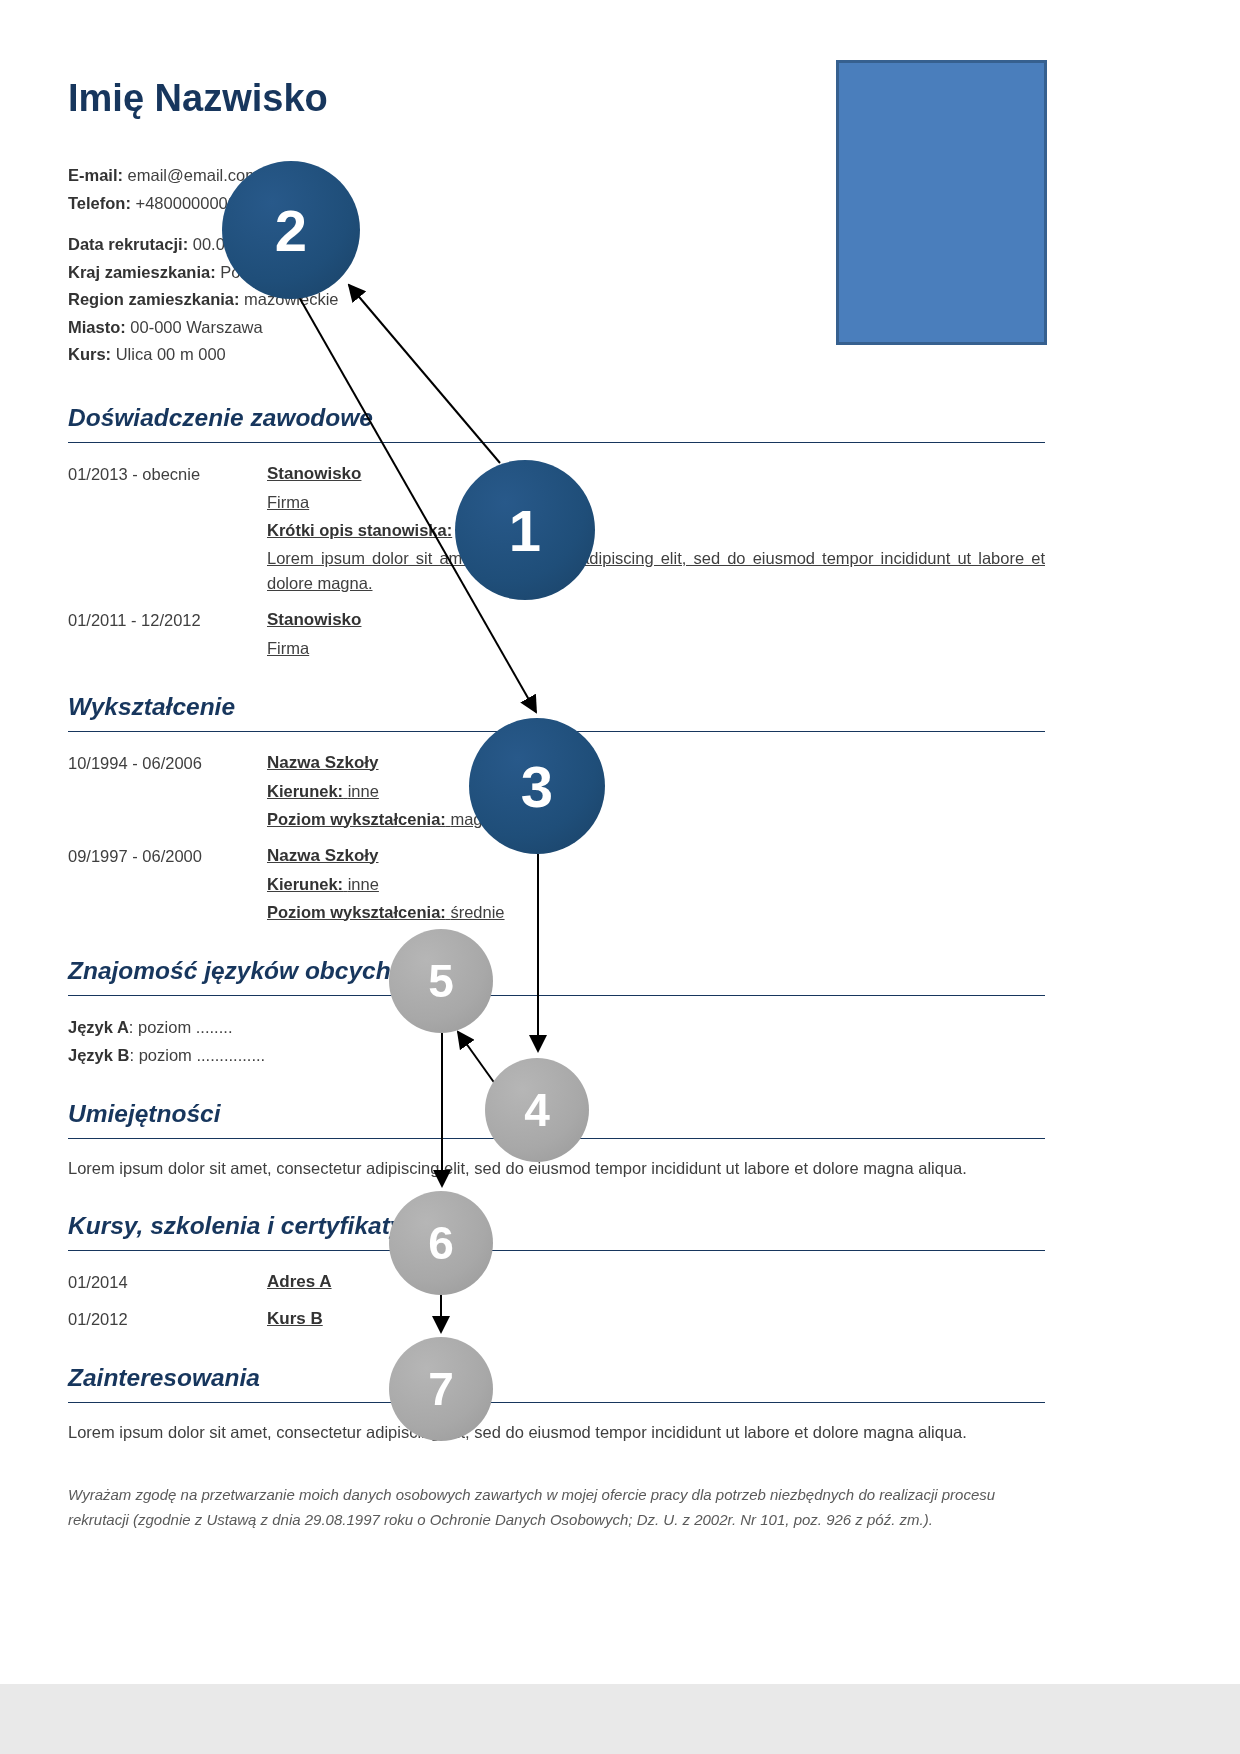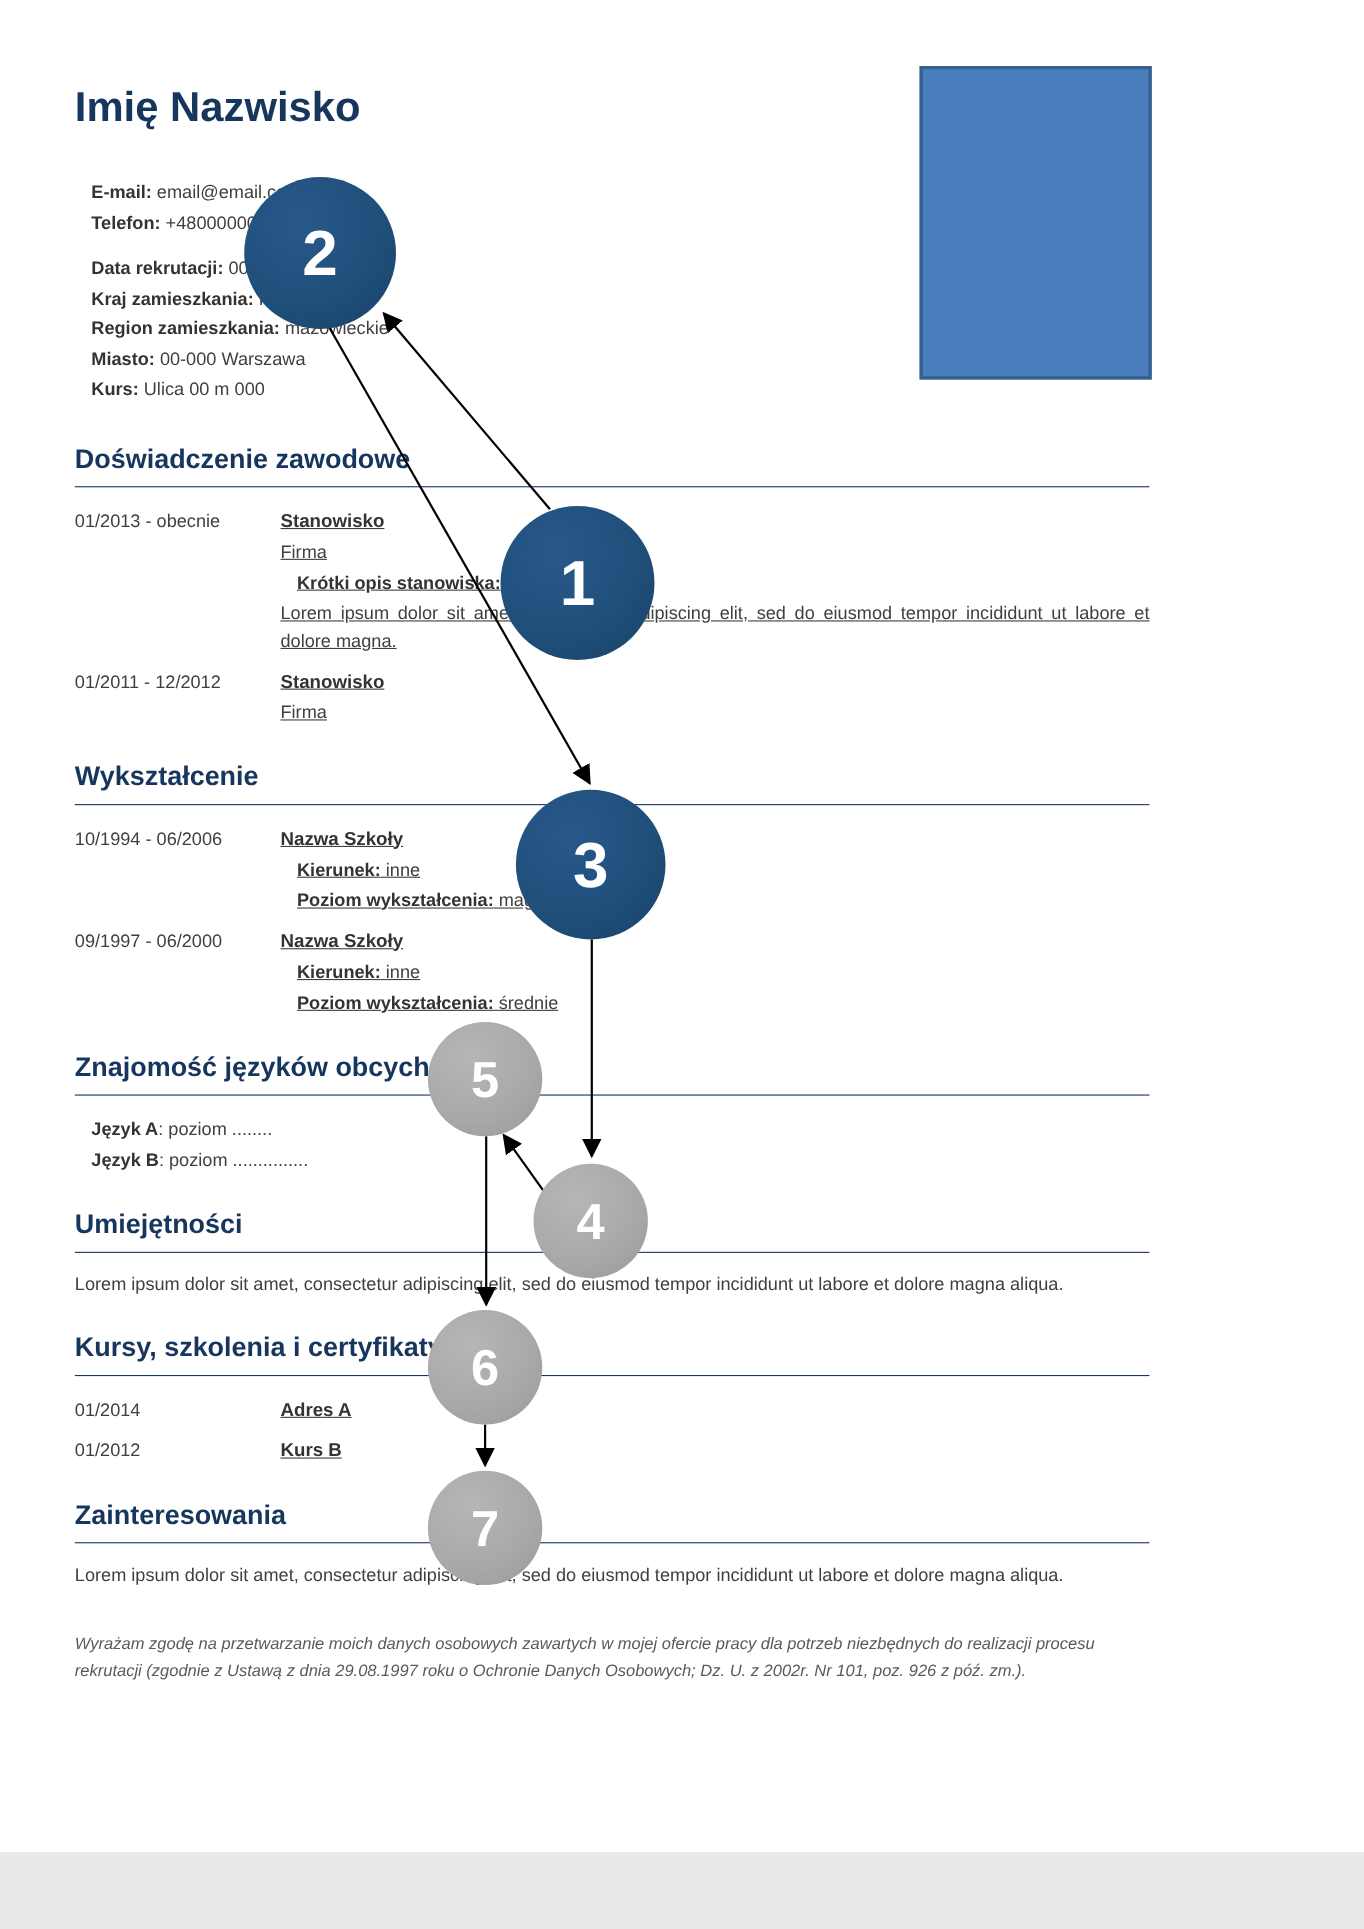"E-mail:" .b { margin-left: 15px -> none }
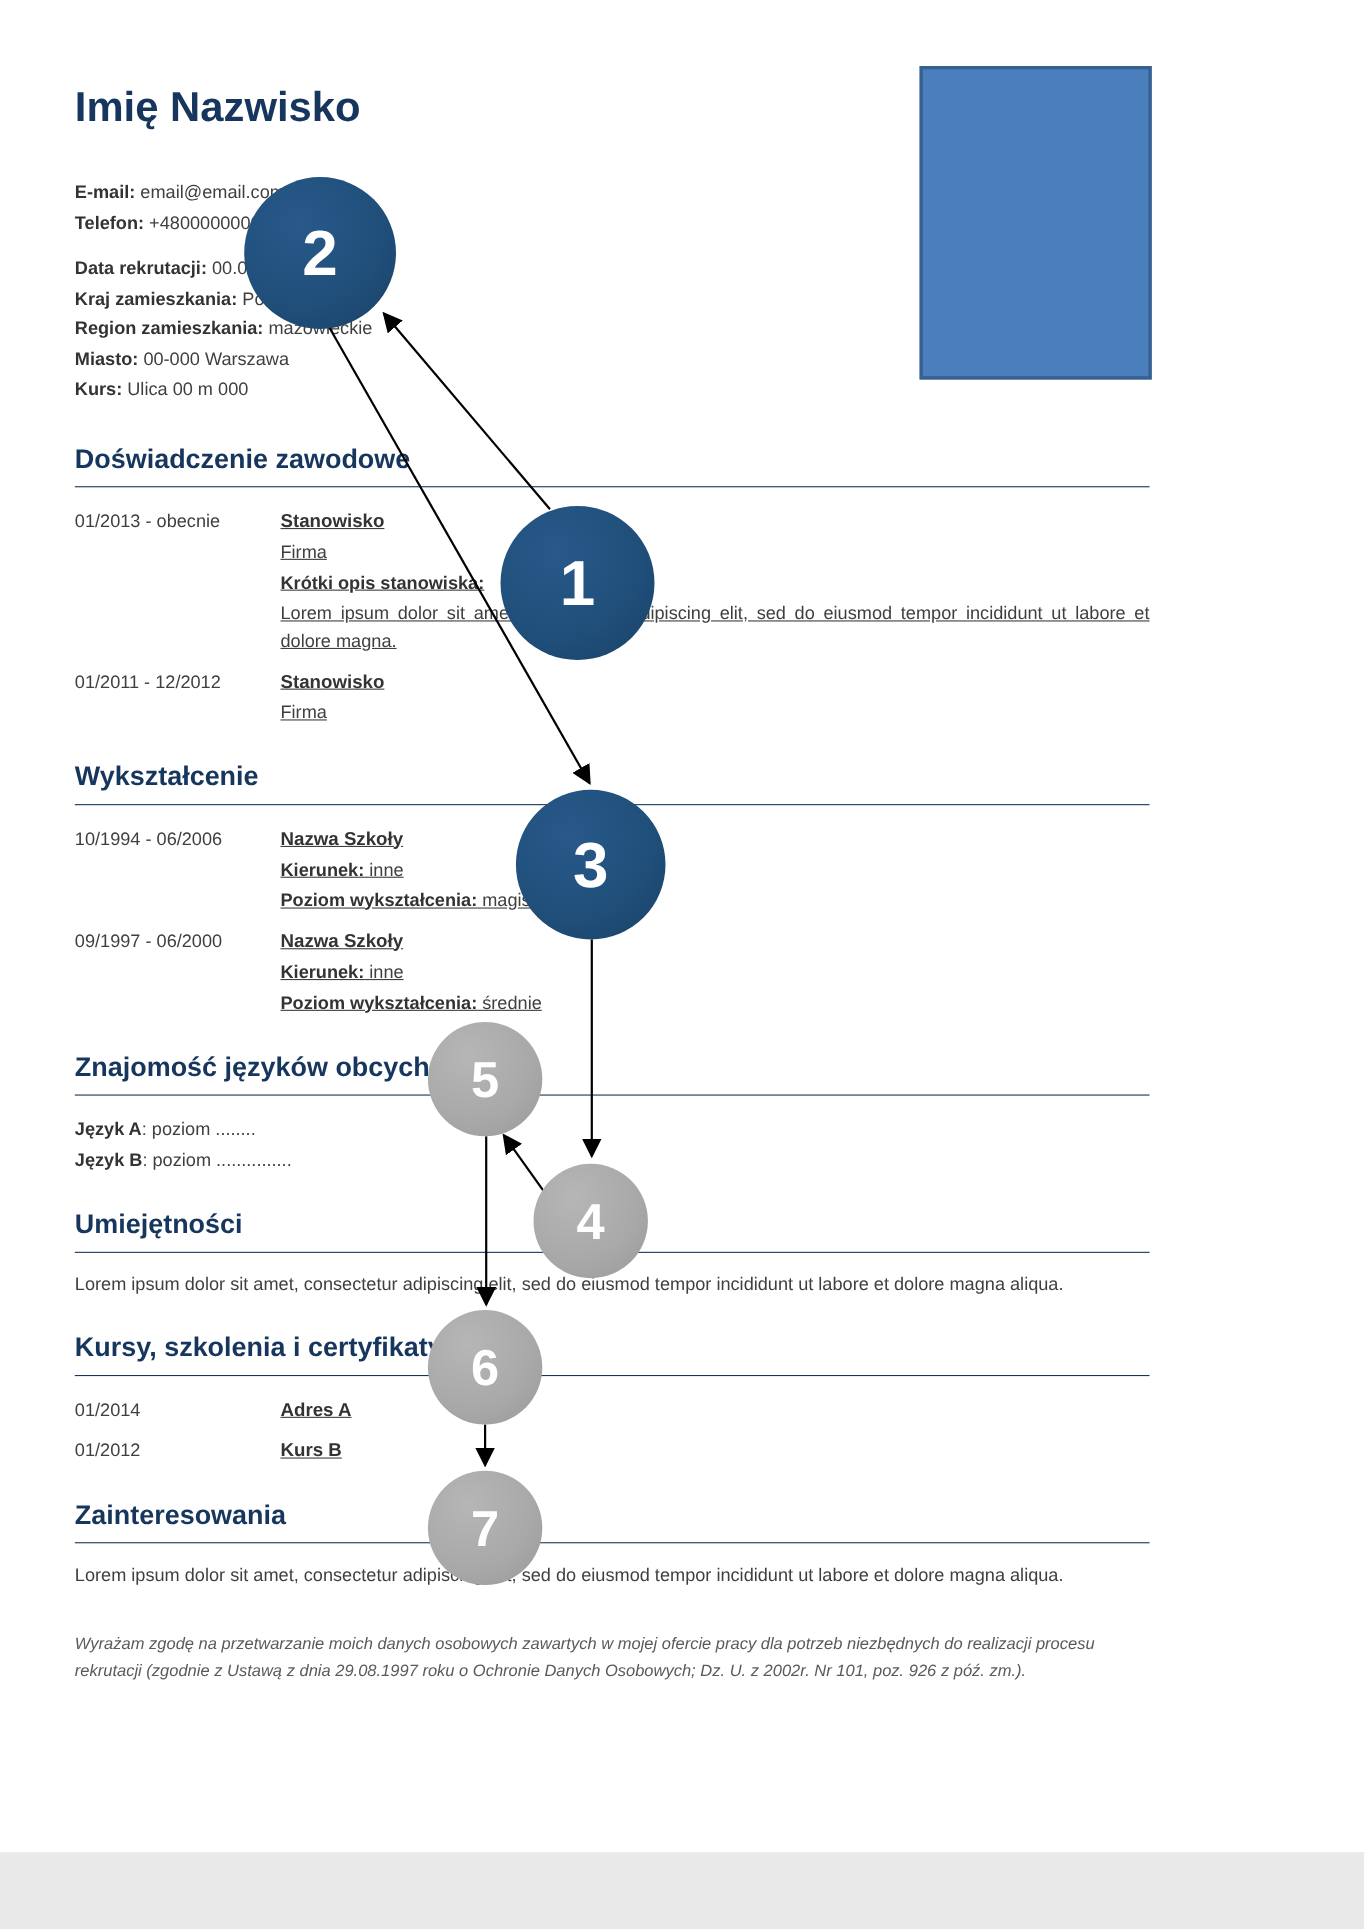"Doświadczenie zawodowe" .sec-title { font-style: none -> italic }
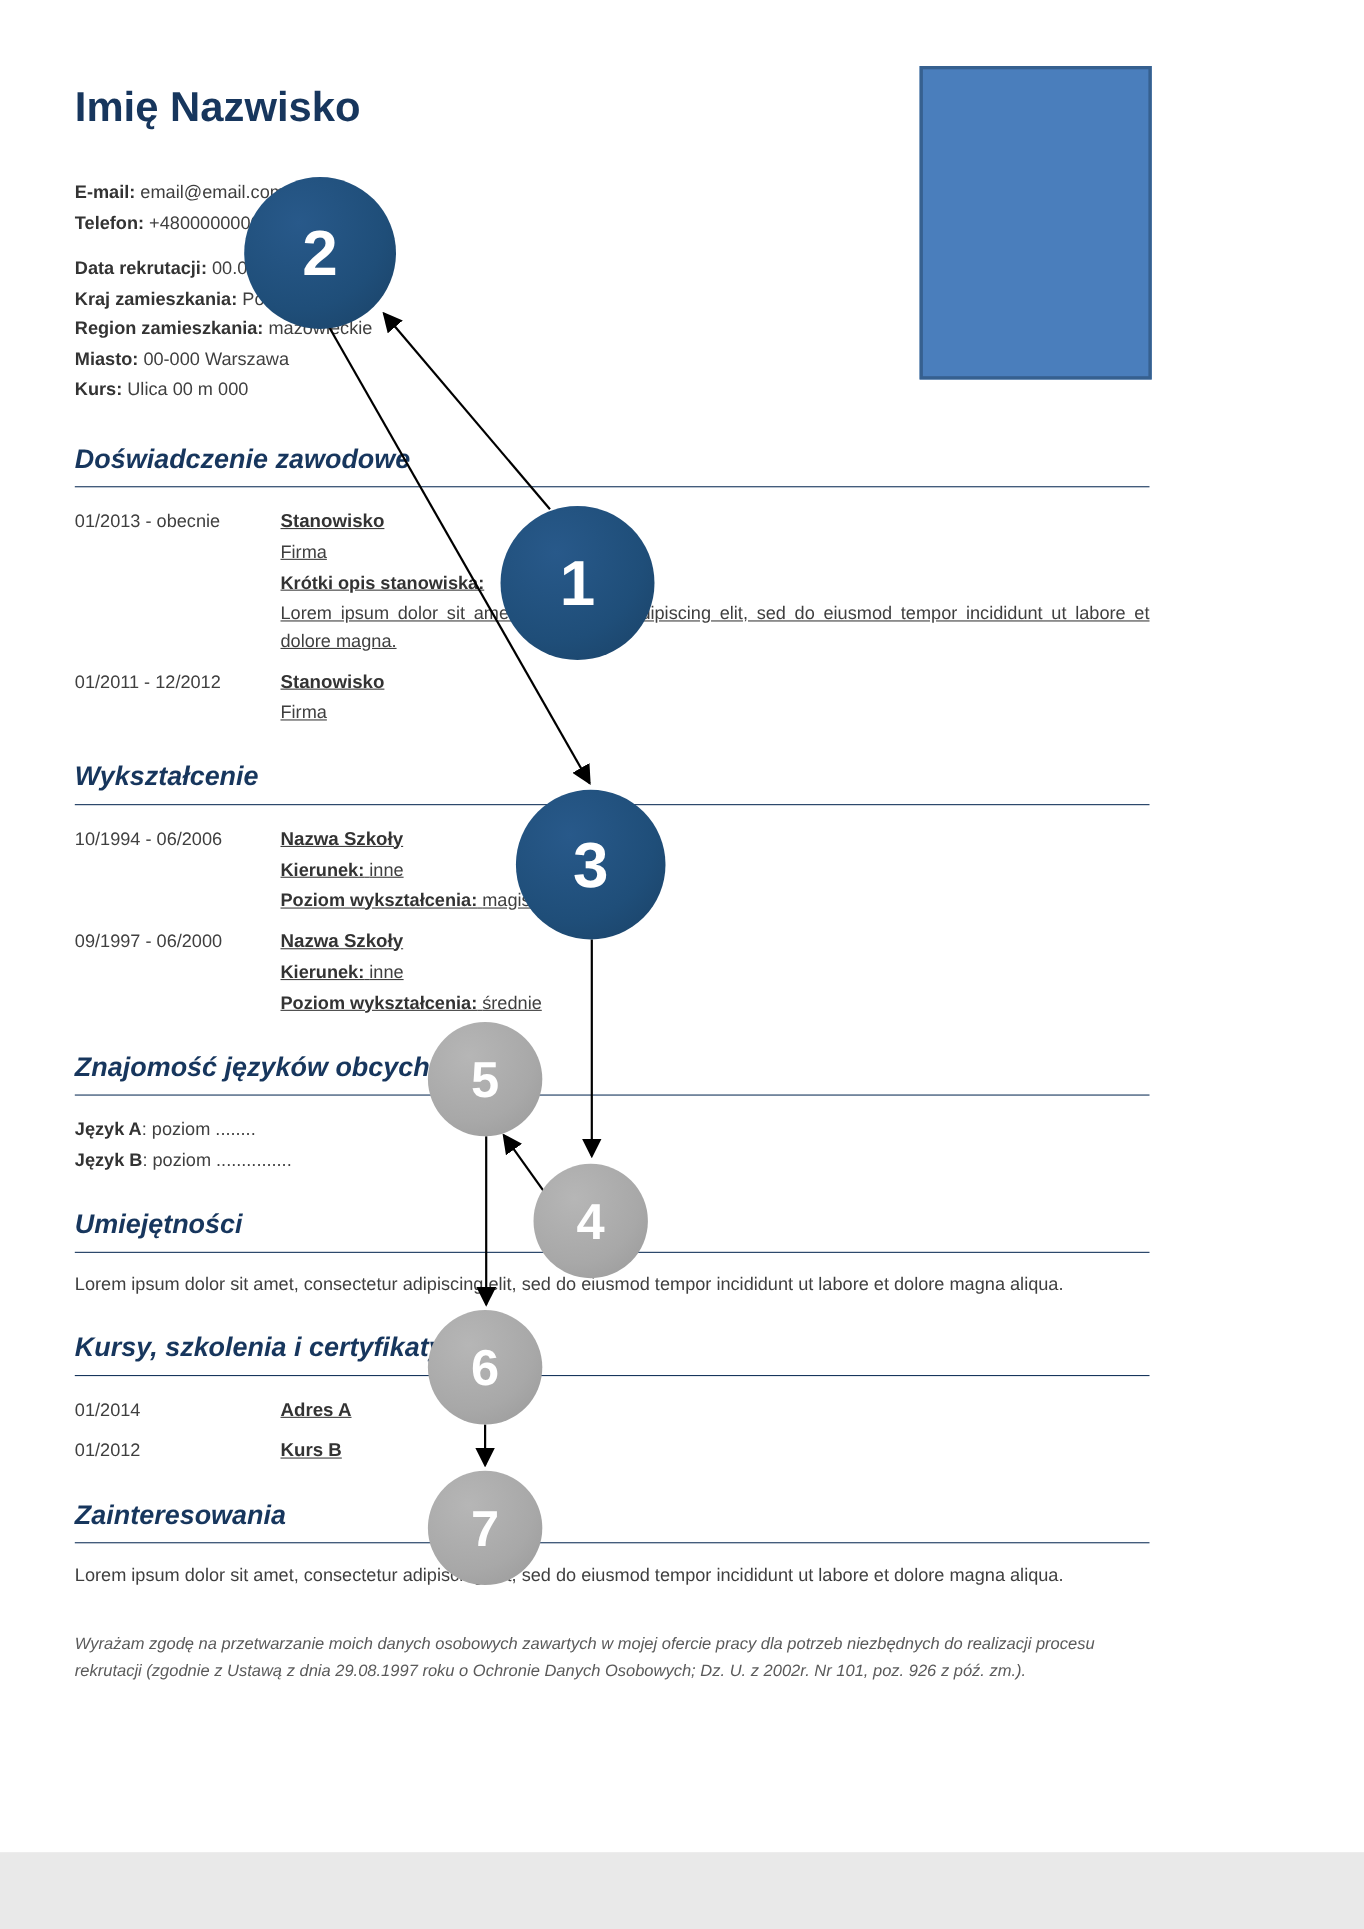"01/2013 - obecnie" .row { gap: none -> 12px }
